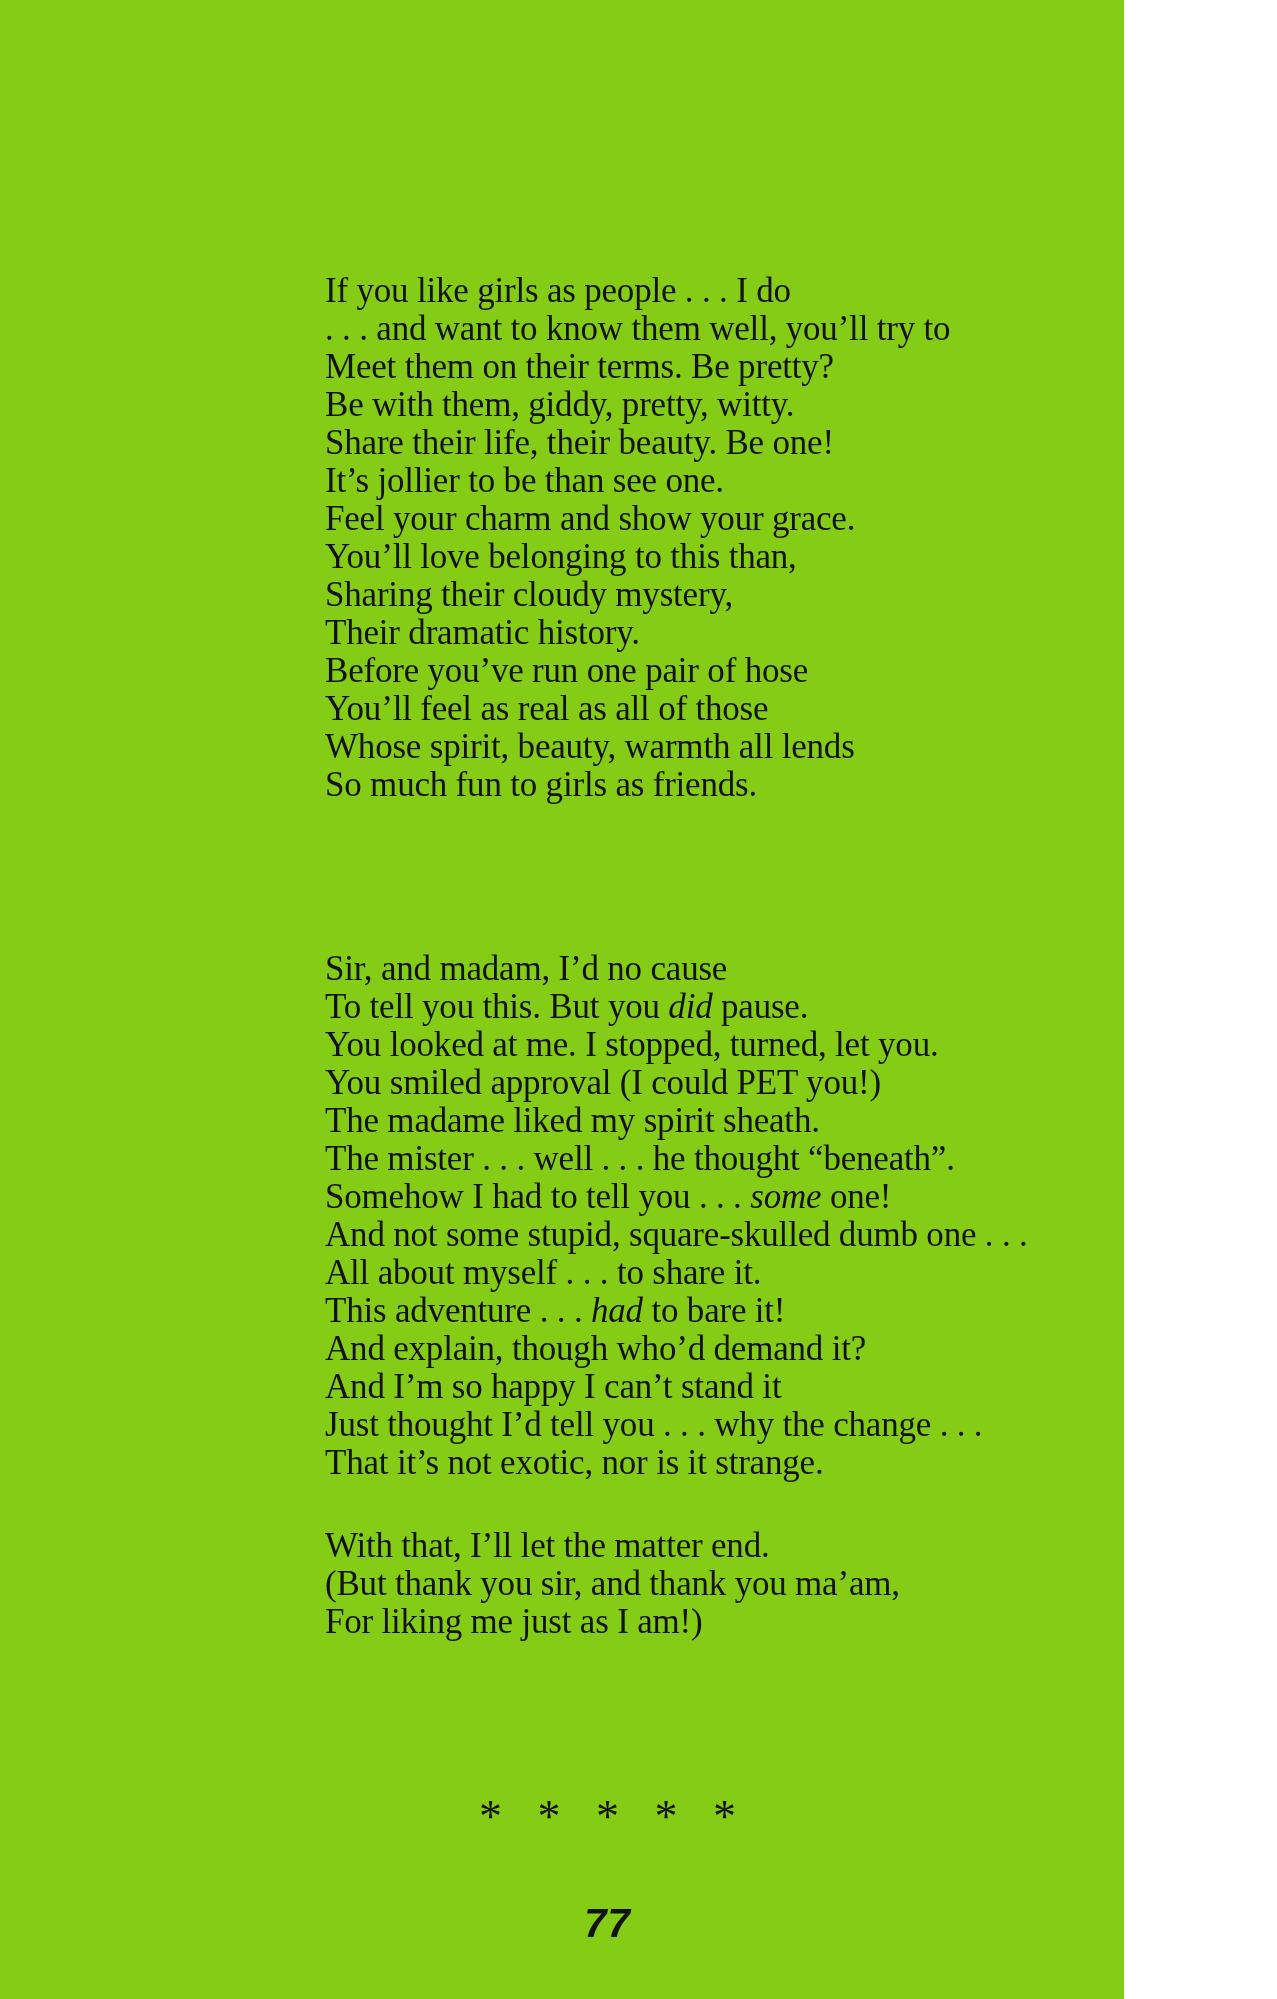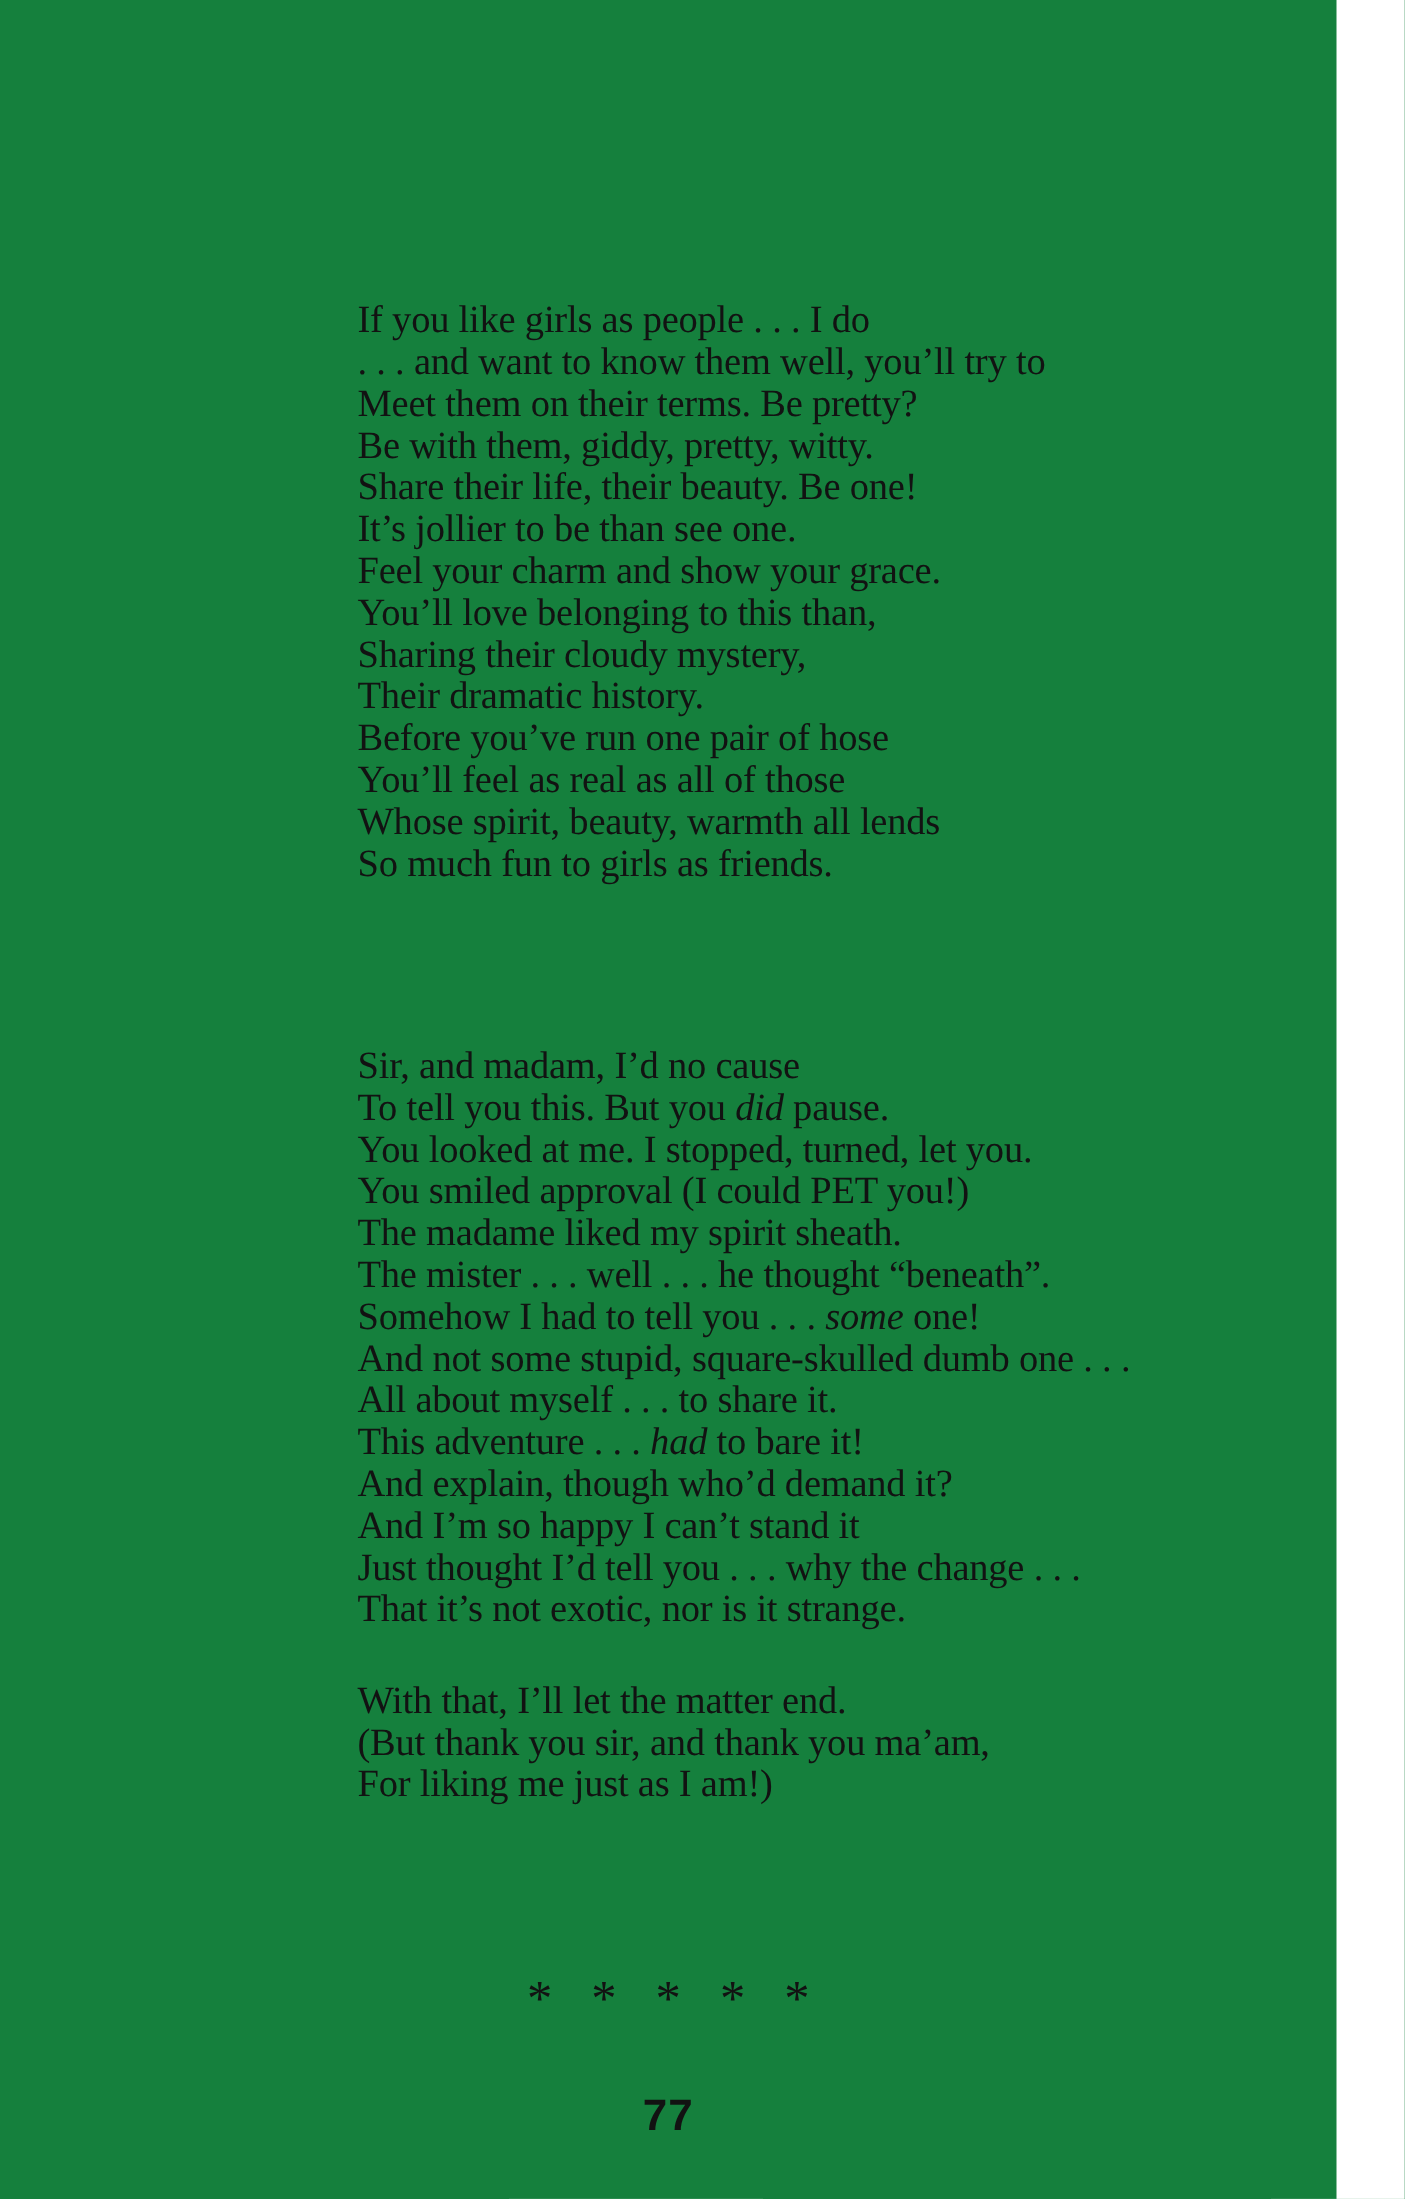"If you like girls as" .page { background: #15803d -> #84cc16; width: 1215px -> 1124px }
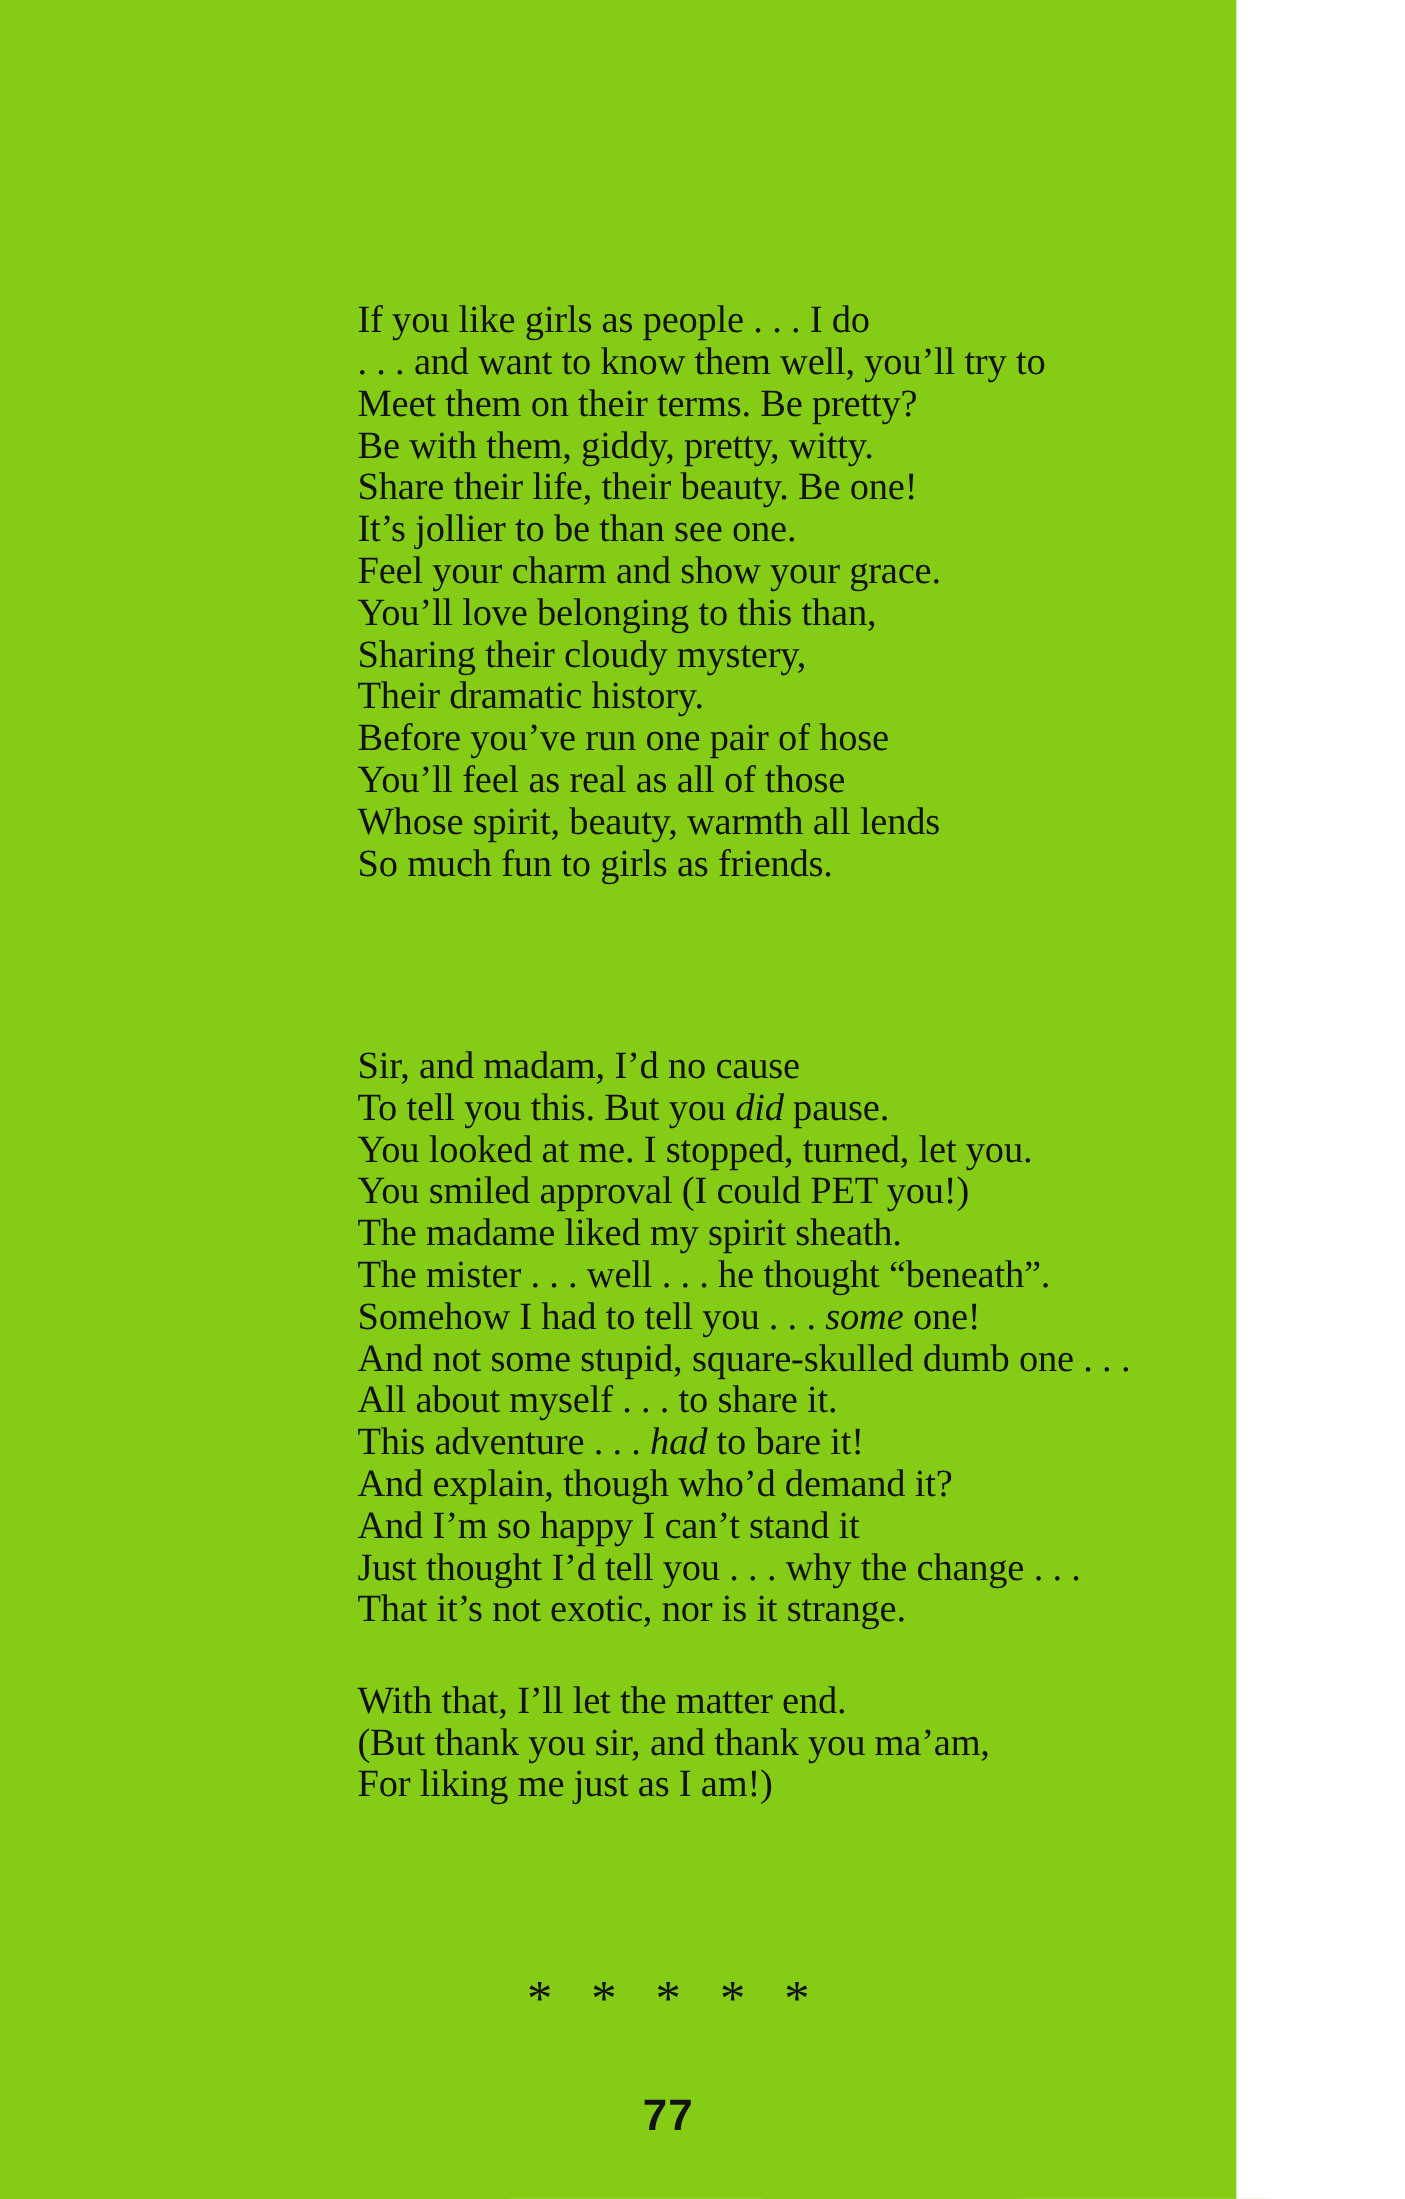"77" .folio { font-style: none -> italic }
